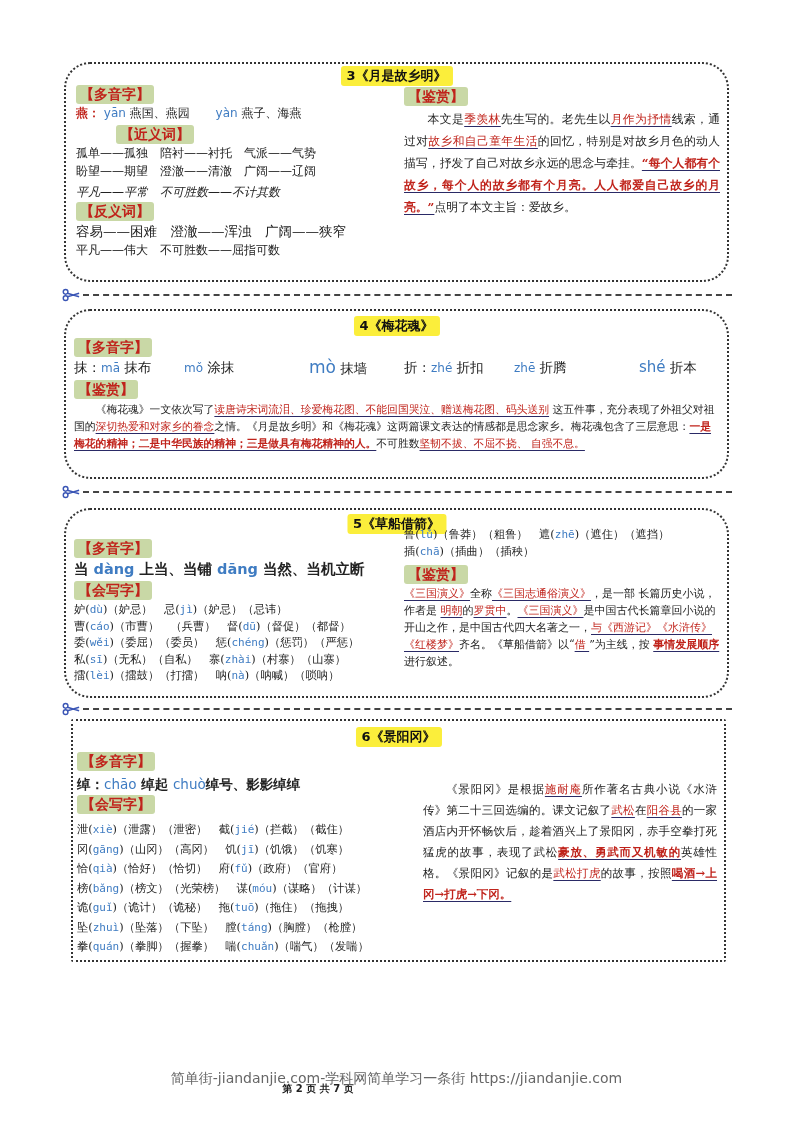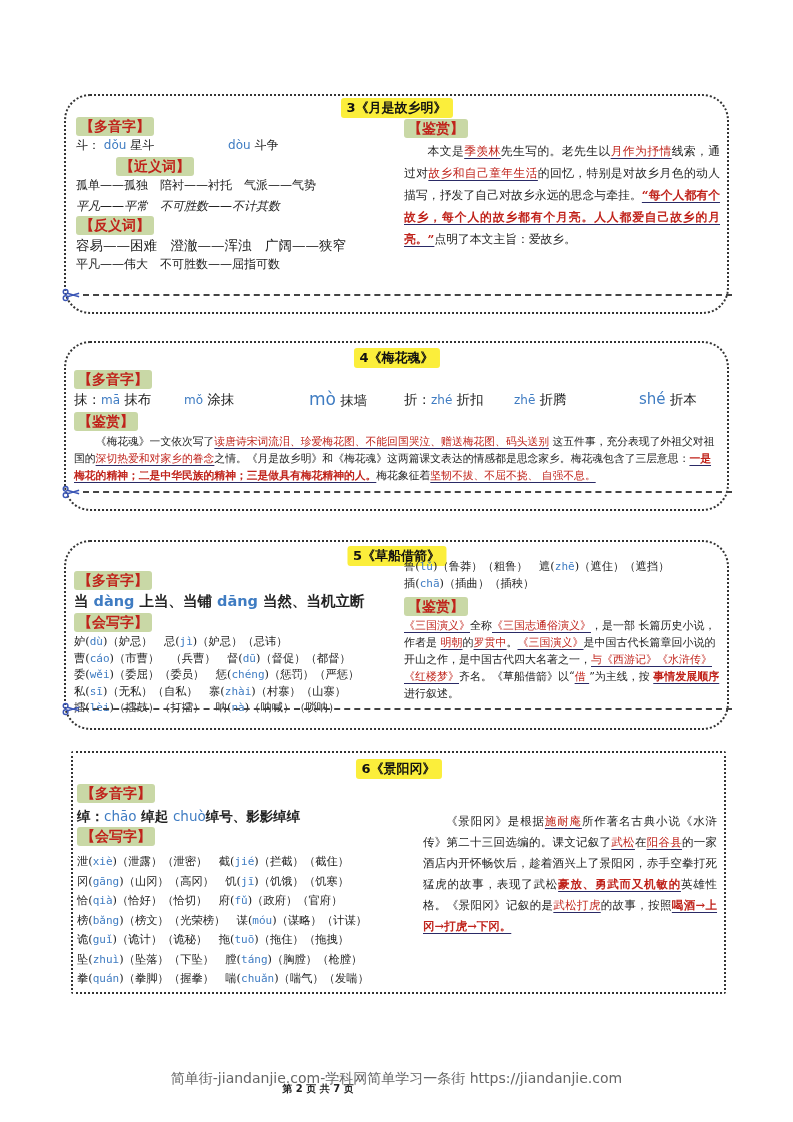"3《月是故乡明》" .box { margin-top: 32px -> none }
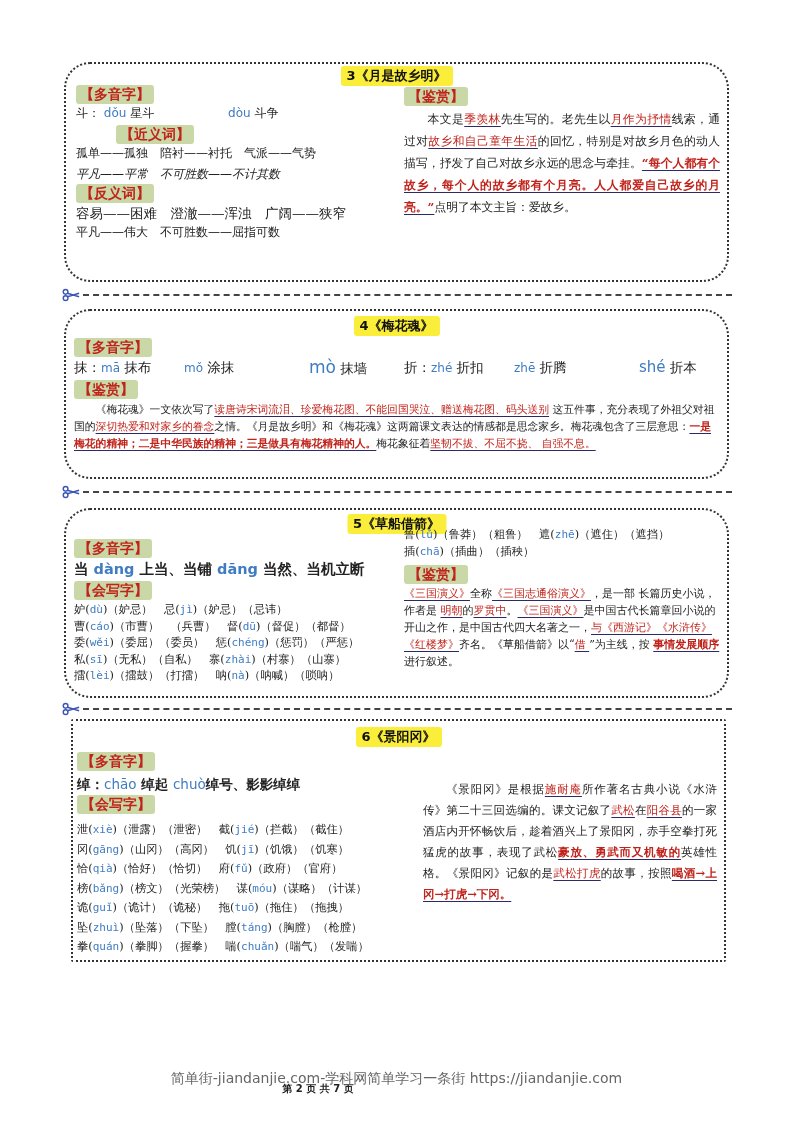"燕： yān 燕国、燕园 yàn 燕子、海燕" div.line { html: none -> <div> <span>燕：</span> <span>yān</span> <span>燕国、燕园</span> <span>yàn</span> <span>燕子、海燕</span> </div> }
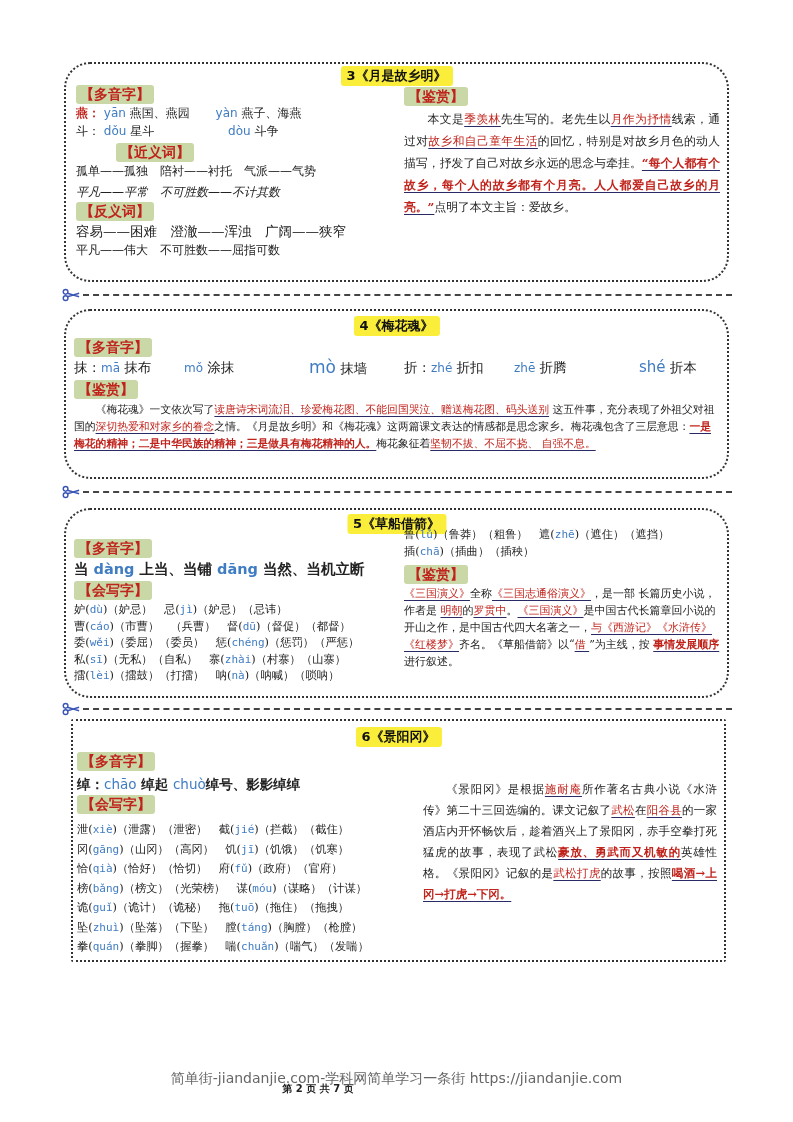"斗： dǒu 星斗 dòu 斗争" div.line { html: <div> <span>斗：</span> <span>dǒu</span> <span>星斗</span> <span>dòu</span> <span>斗争</span> </div> -> none }
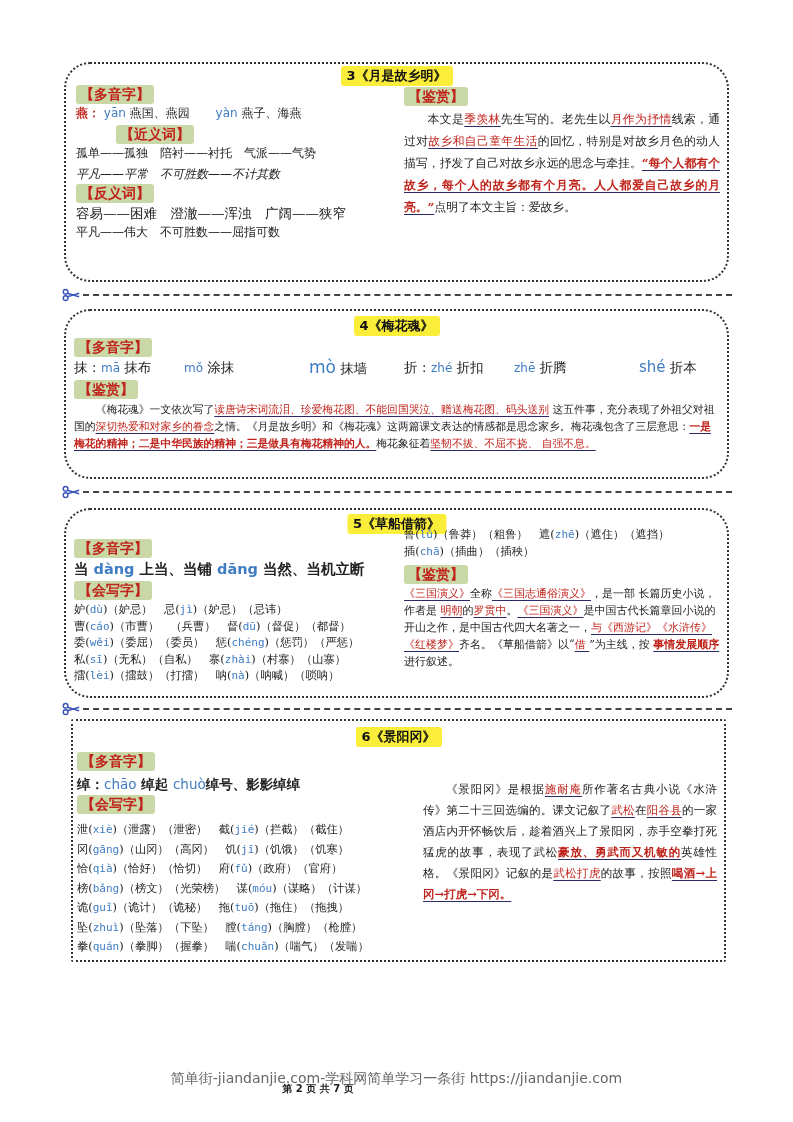"盼望——期望 澄澈——清澈 广阔——辽阔" div.line { html: none -> <div>盼望——期望 澄澈——清澈 广阔——辽阔</div> }
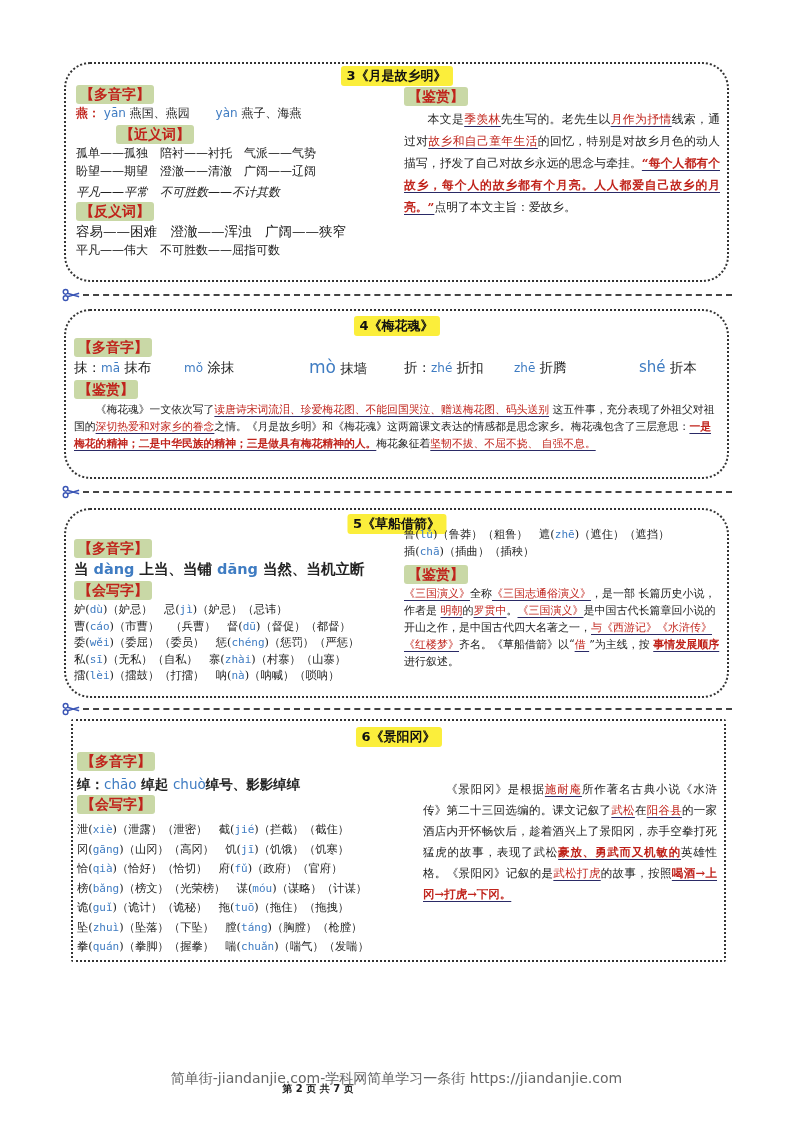"梅花象征着" span { text: 梅花象征着 -> 不可胜数 }
